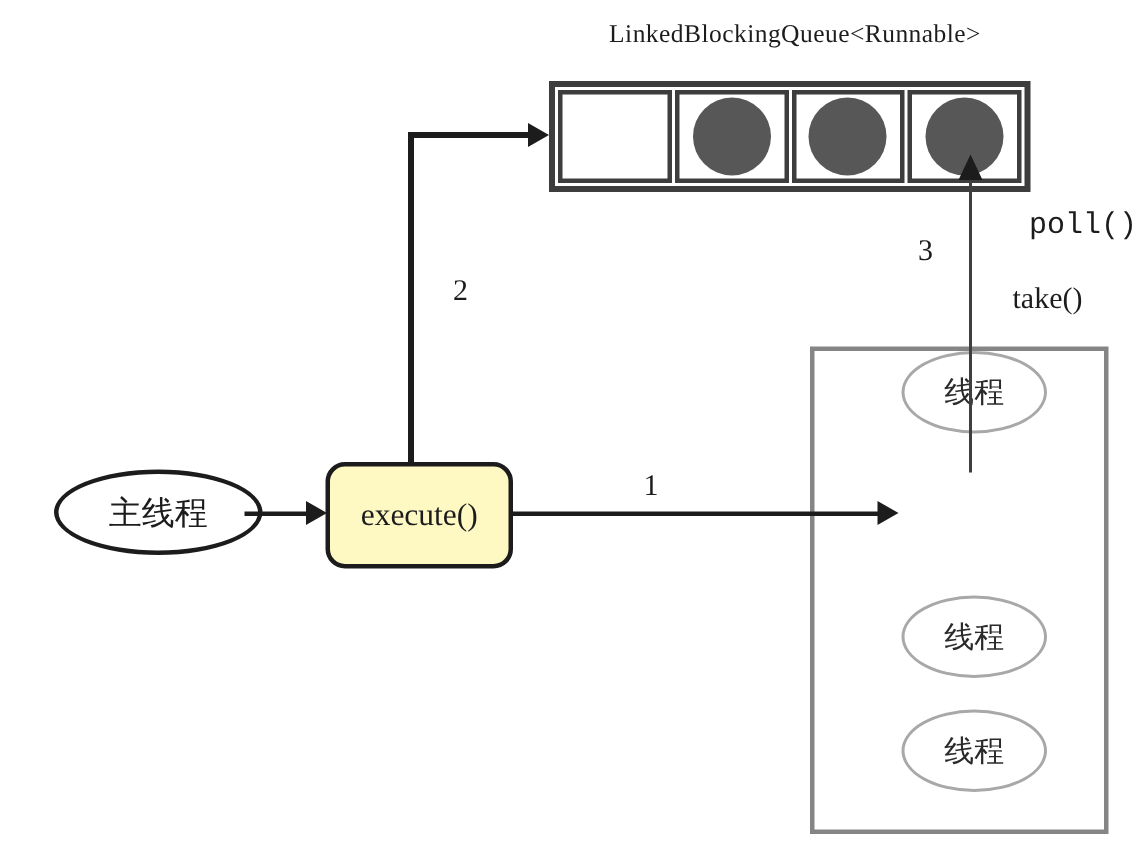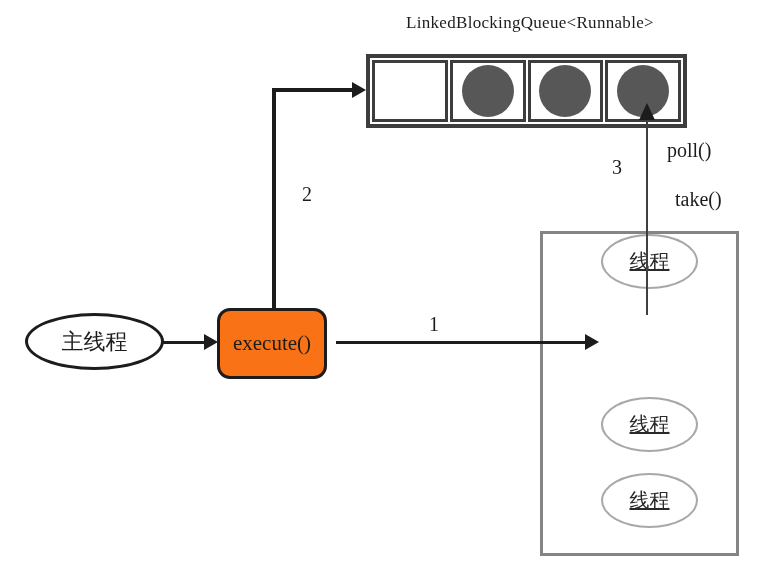"poll()" .label-poll { font-family: none -> Liberation Mono, monospace; left: 667px -> 686px }
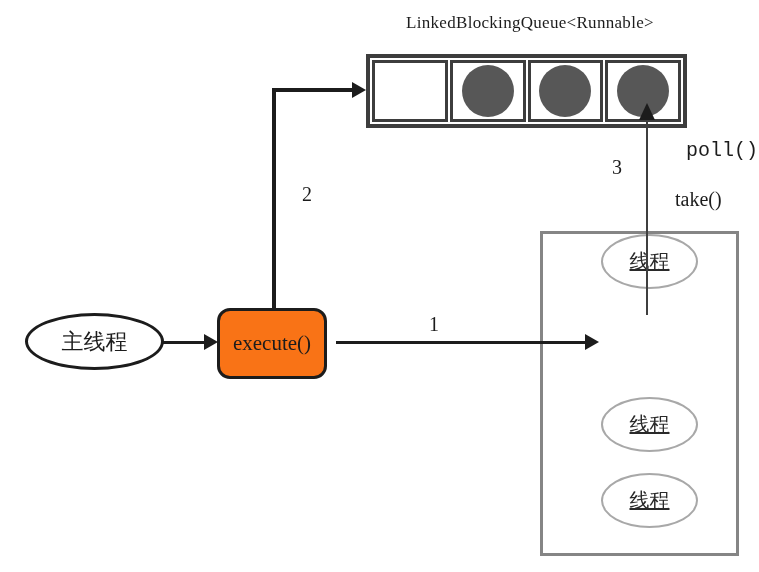"线程" .thread-ellipse { text-decoration: underline -> none }
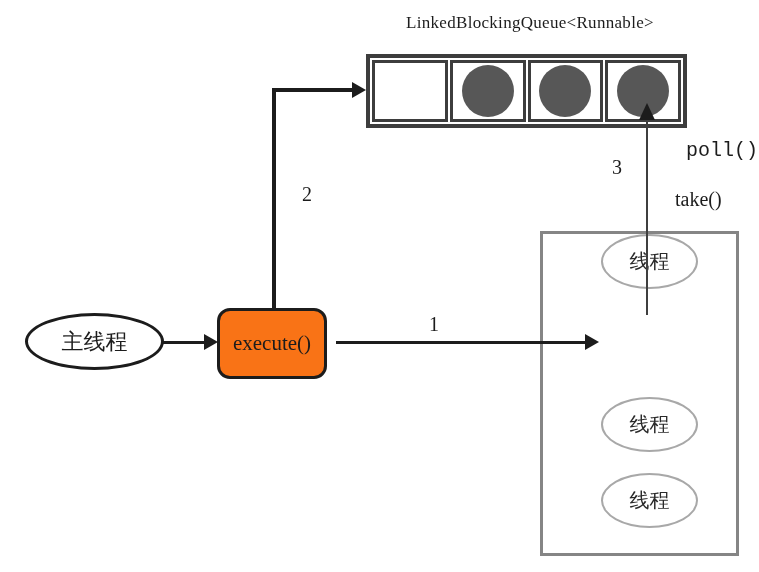"主线程" .main-thread { left: 25px -> 36px }
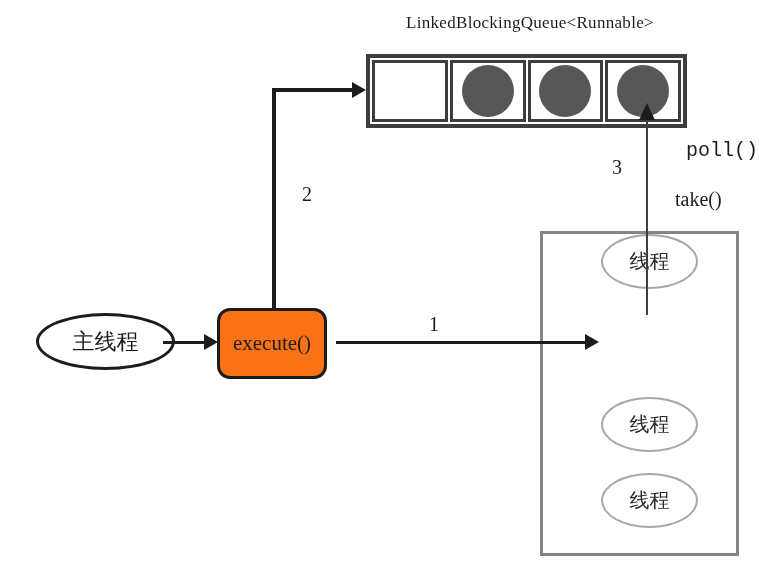"execute()" .execute-box { background: #f97316 -> #fef9c3; width: 110px -> 125px }
